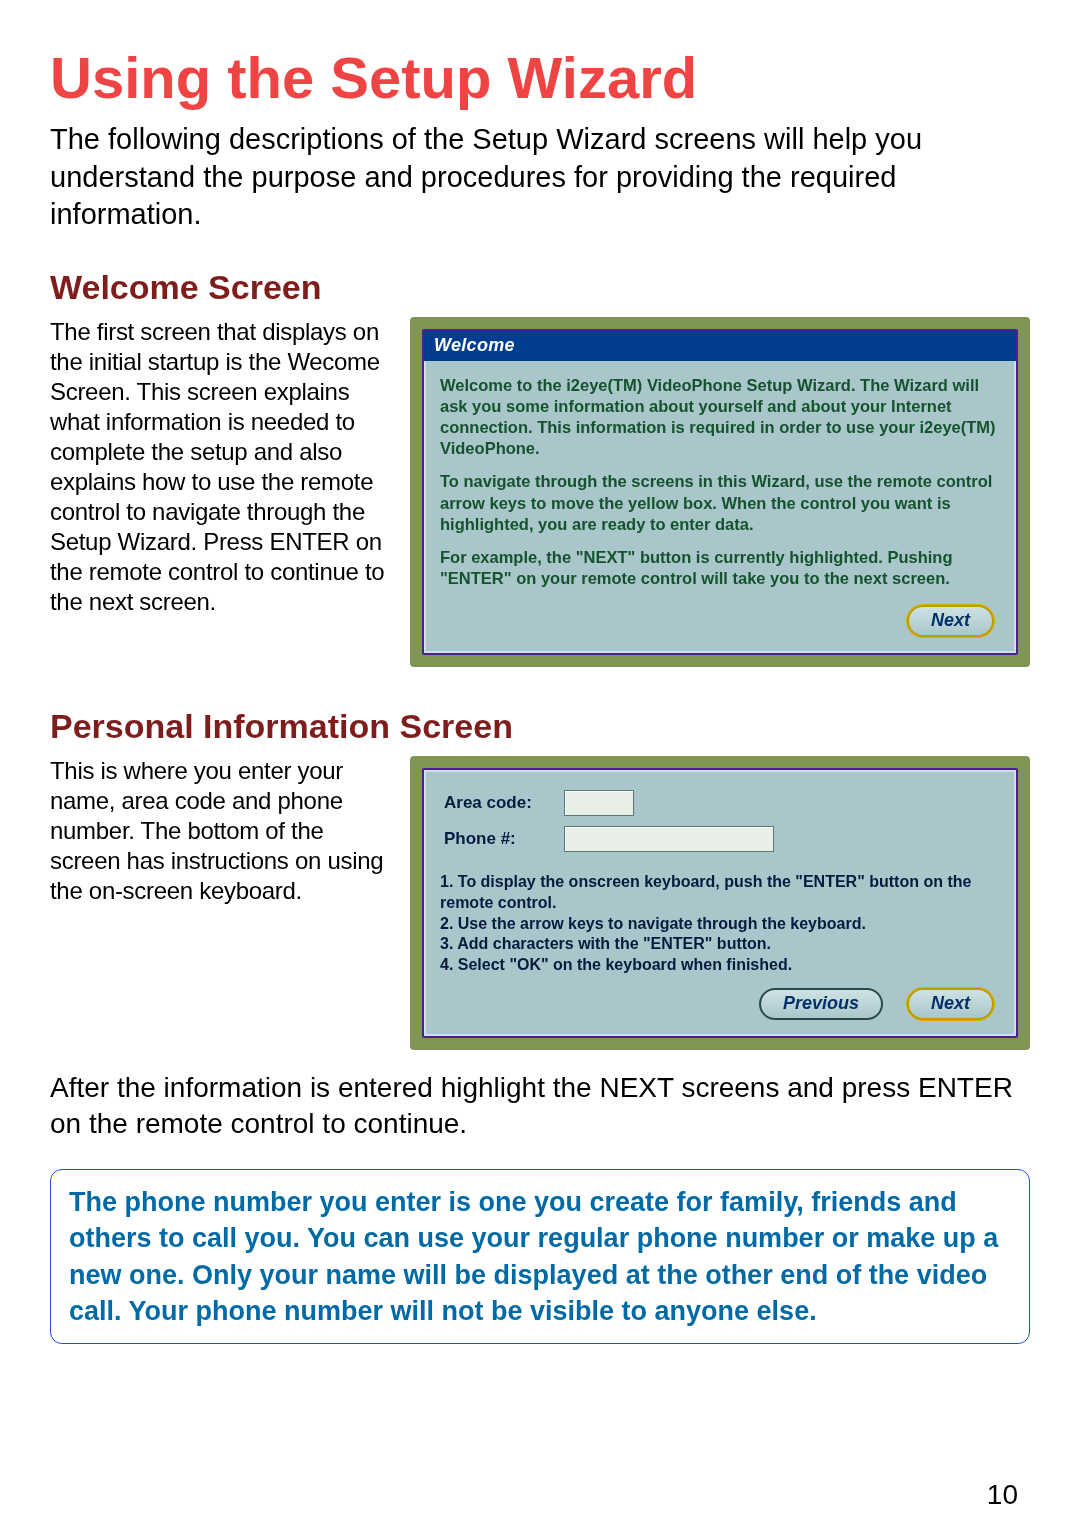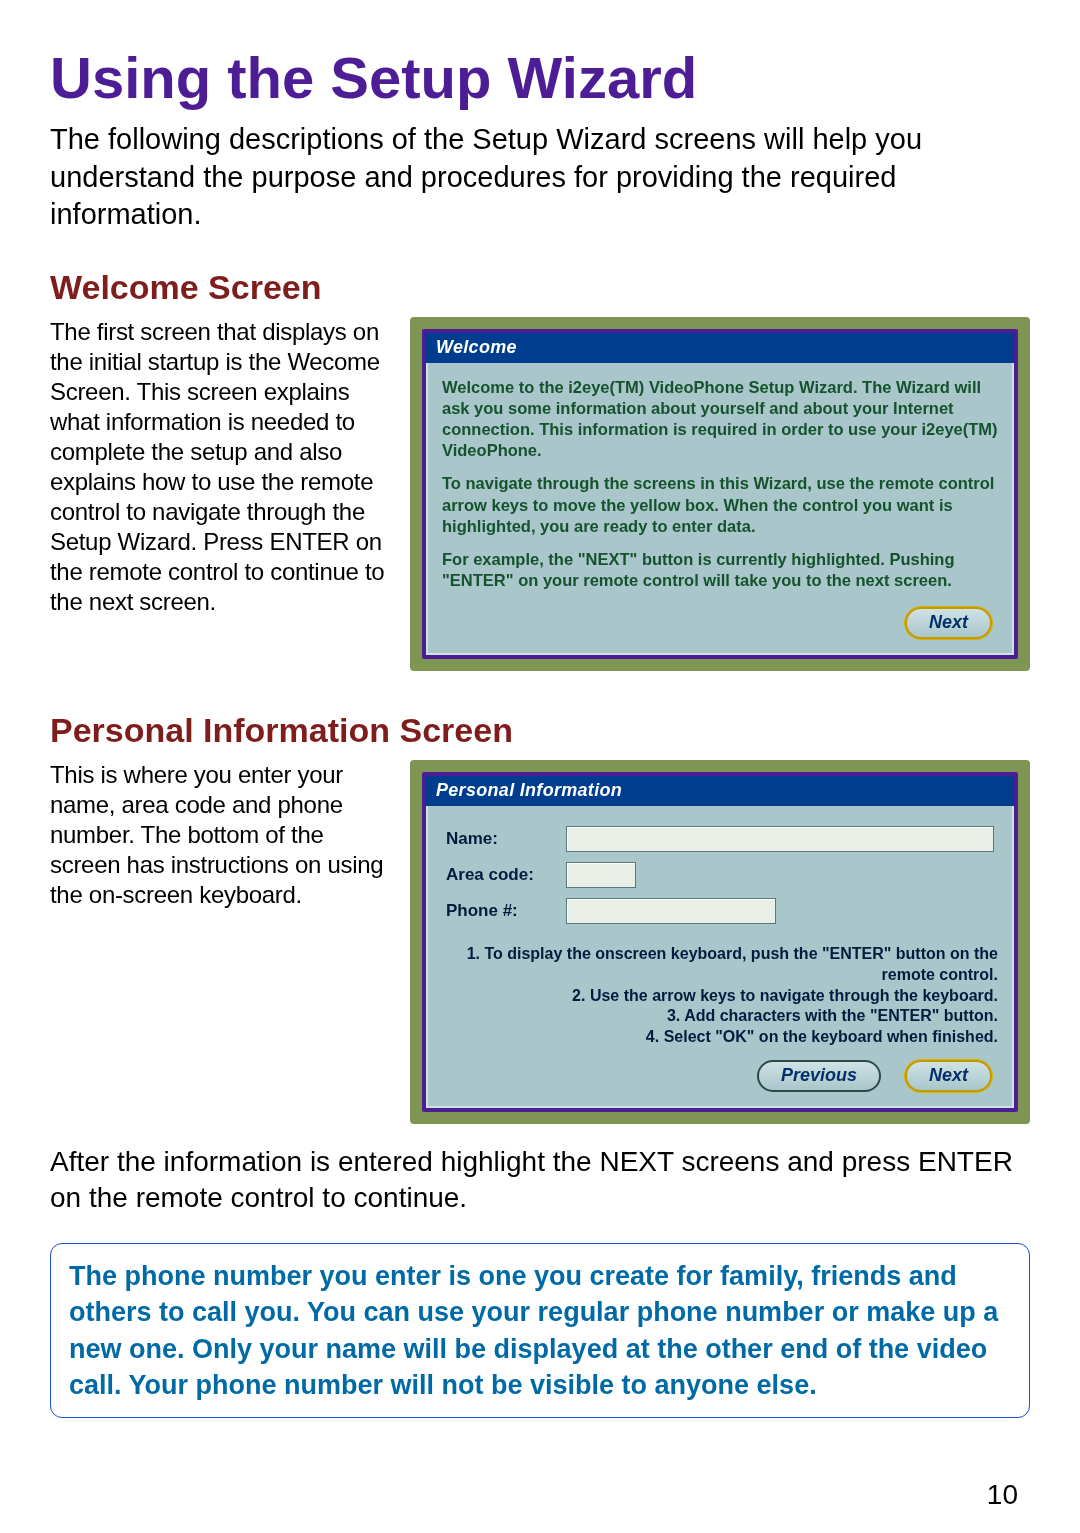"Using the Setup Wizard" .title { color: #4c1d95 -> #ef4444 }
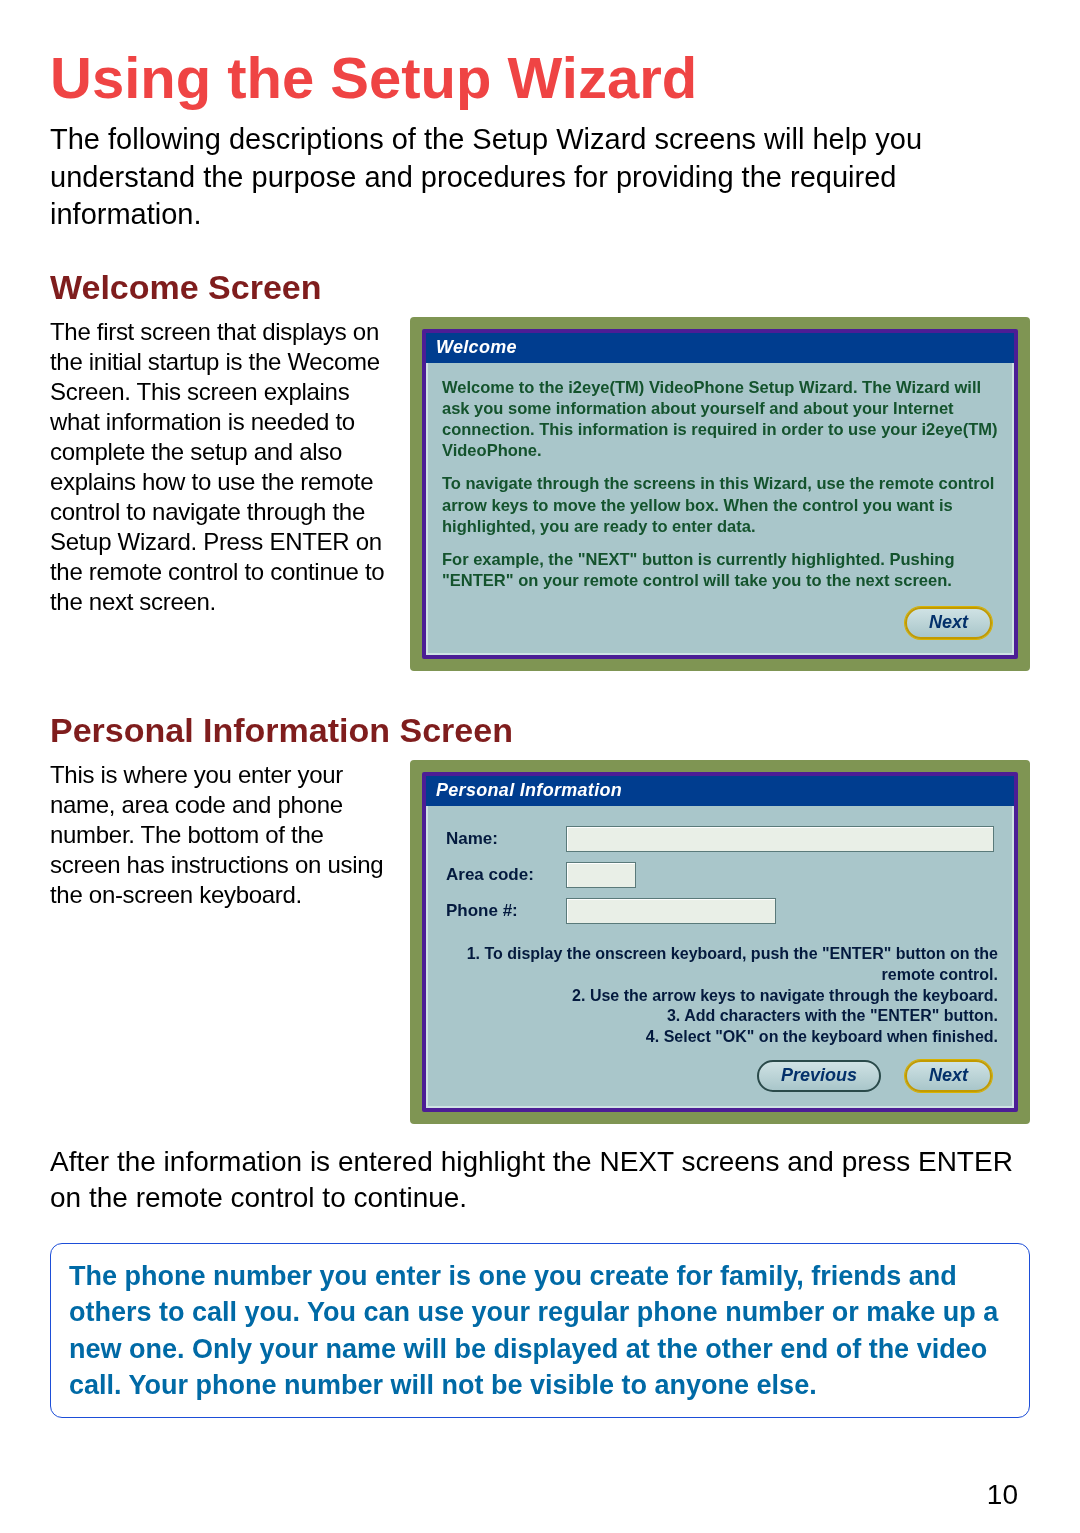"Welcome" .panel { border: 4px solid #4c1d95 -> 2px solid #4c1d95 }
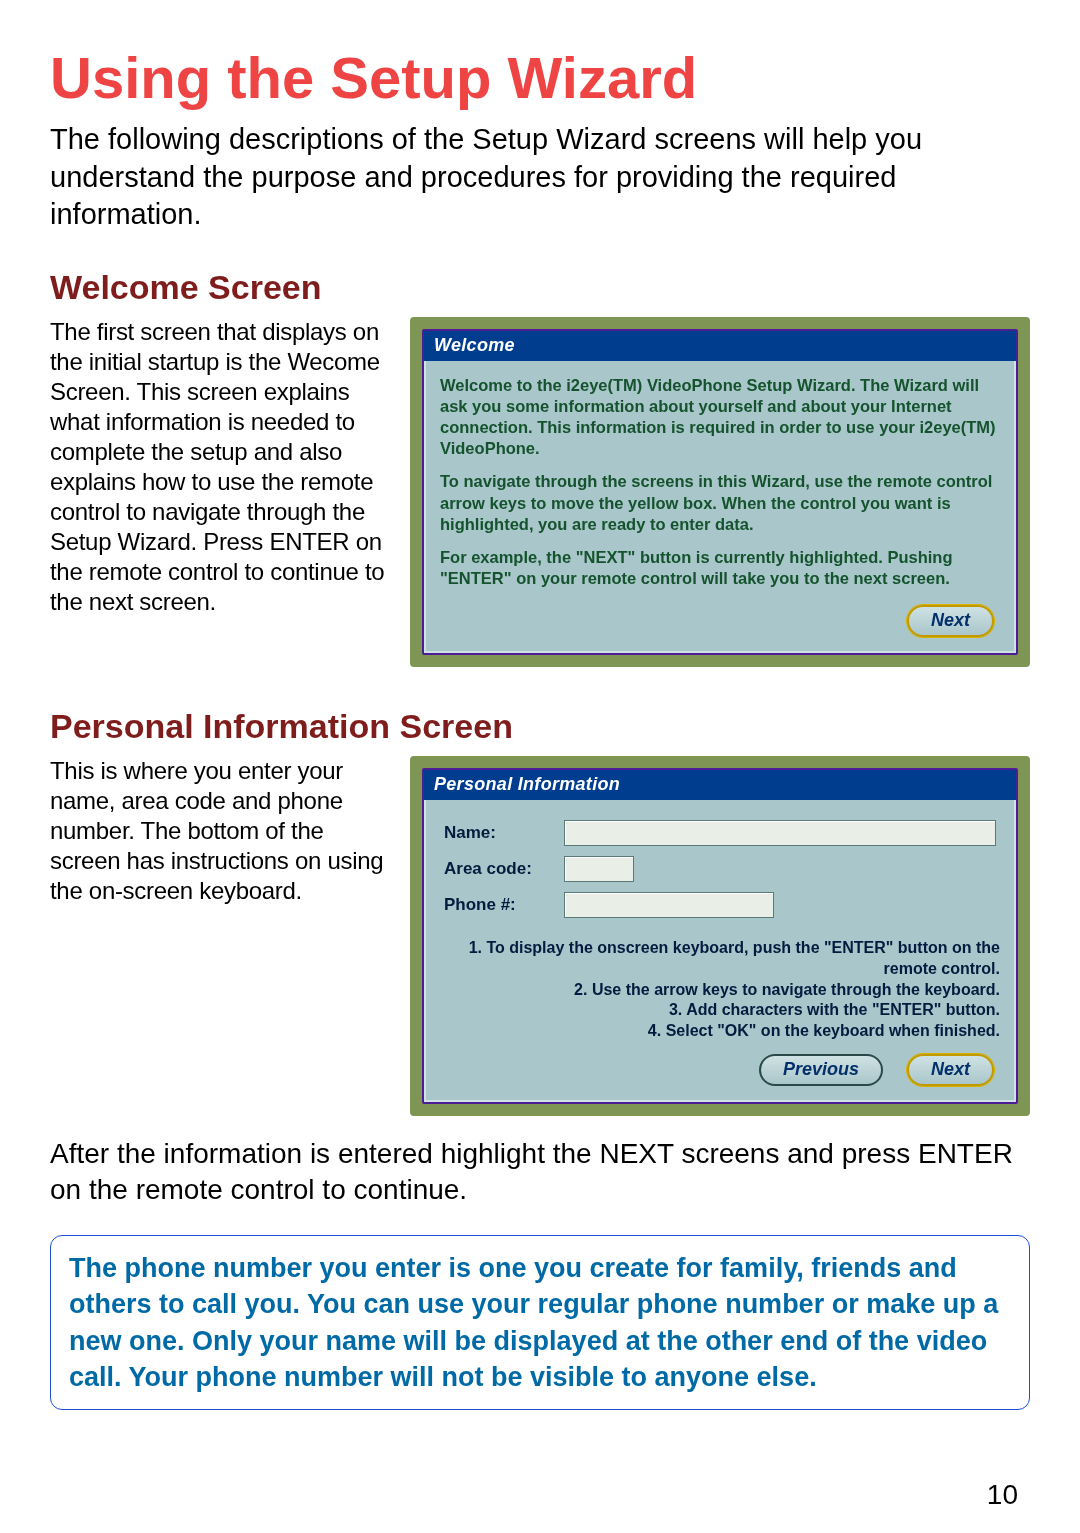"Personal Information" div.titlebar { html: <div>Personal Information</div> -> none }
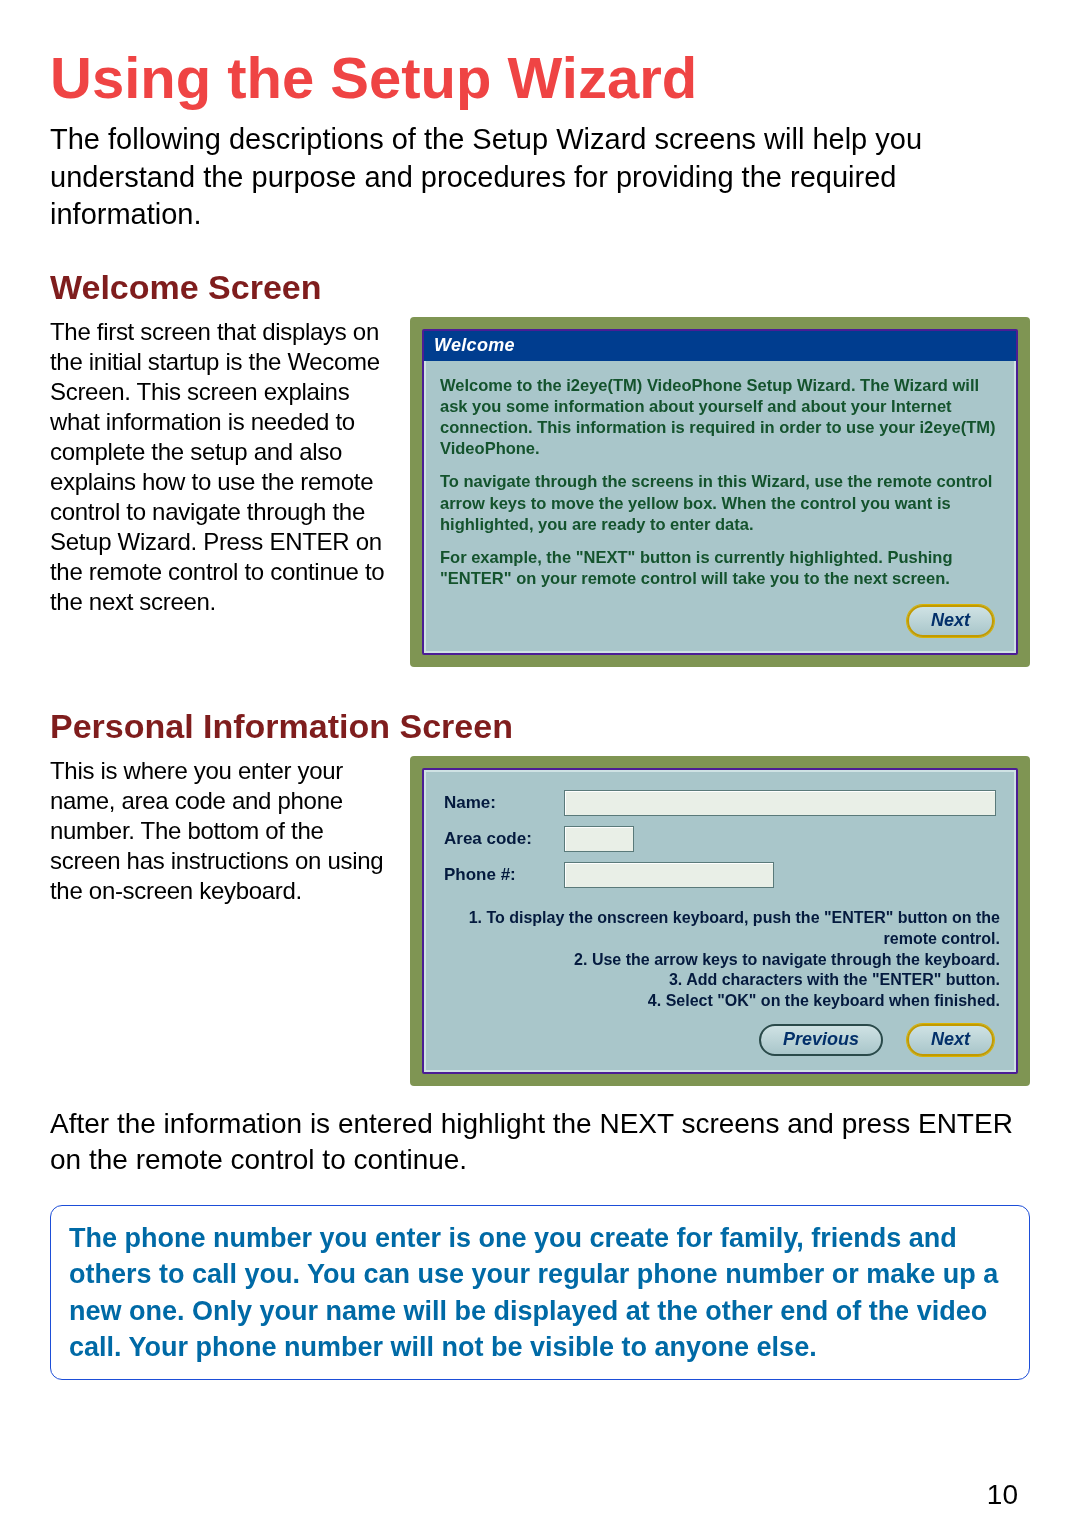"Name:" div.frow { html: <div> <div>Name:</div> <div></div> </div> -> none }
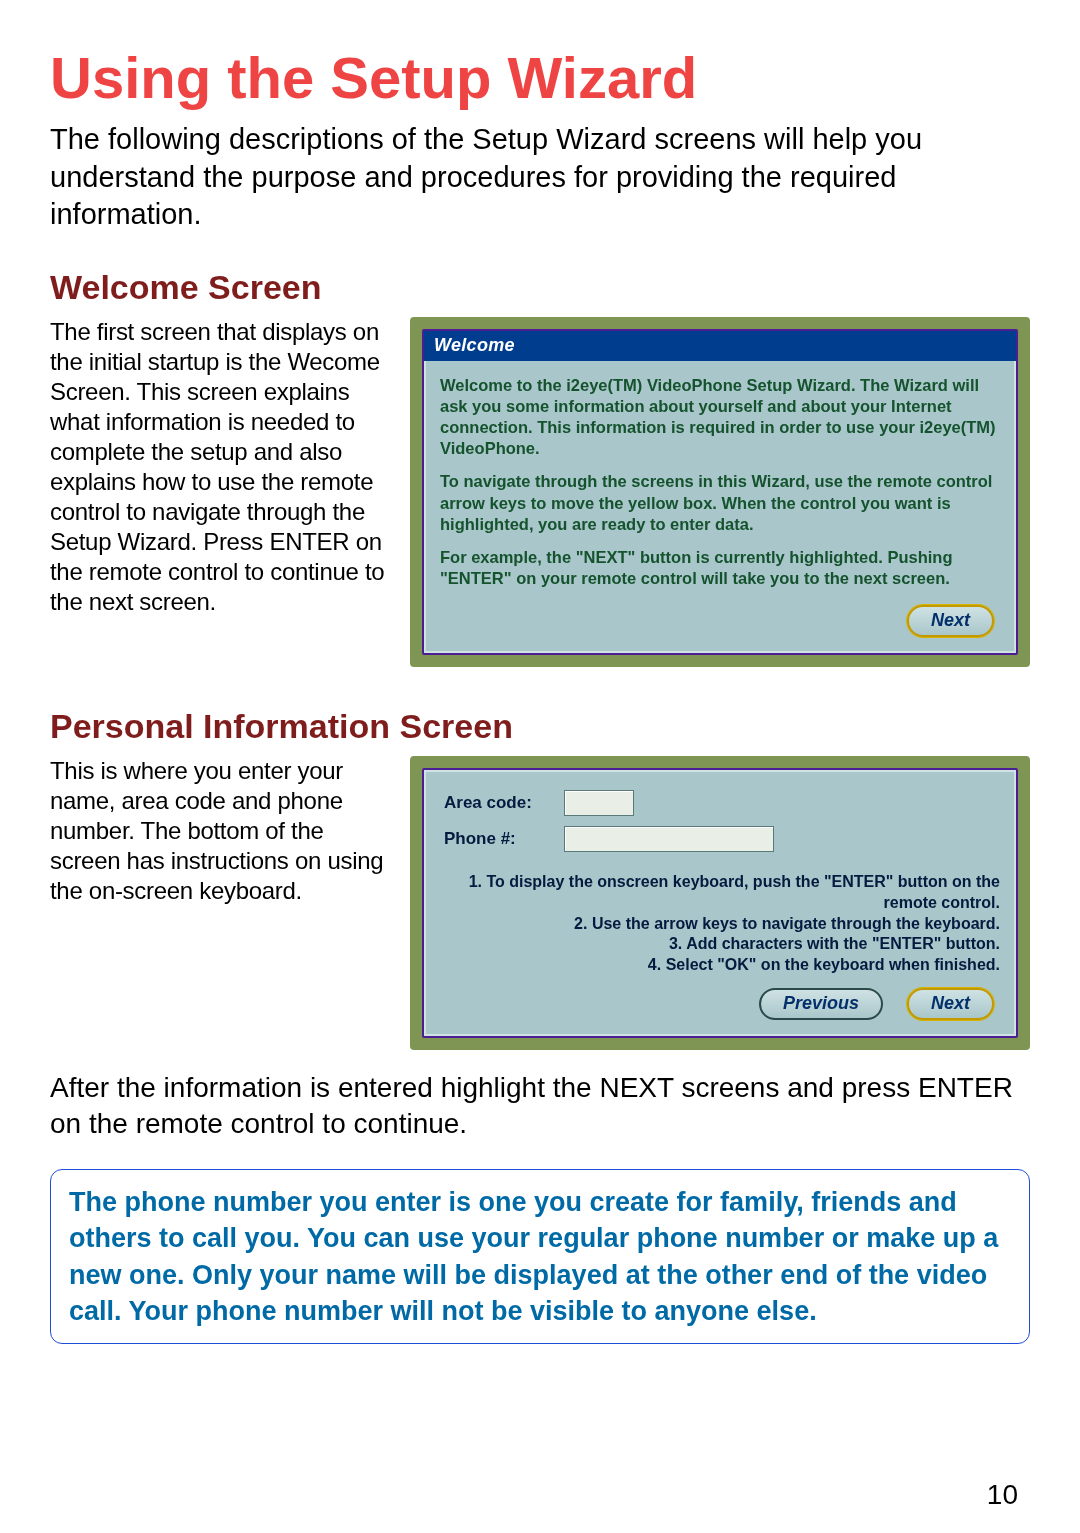"1. To display the onscreen" .instructions { text-align: right -> none }
